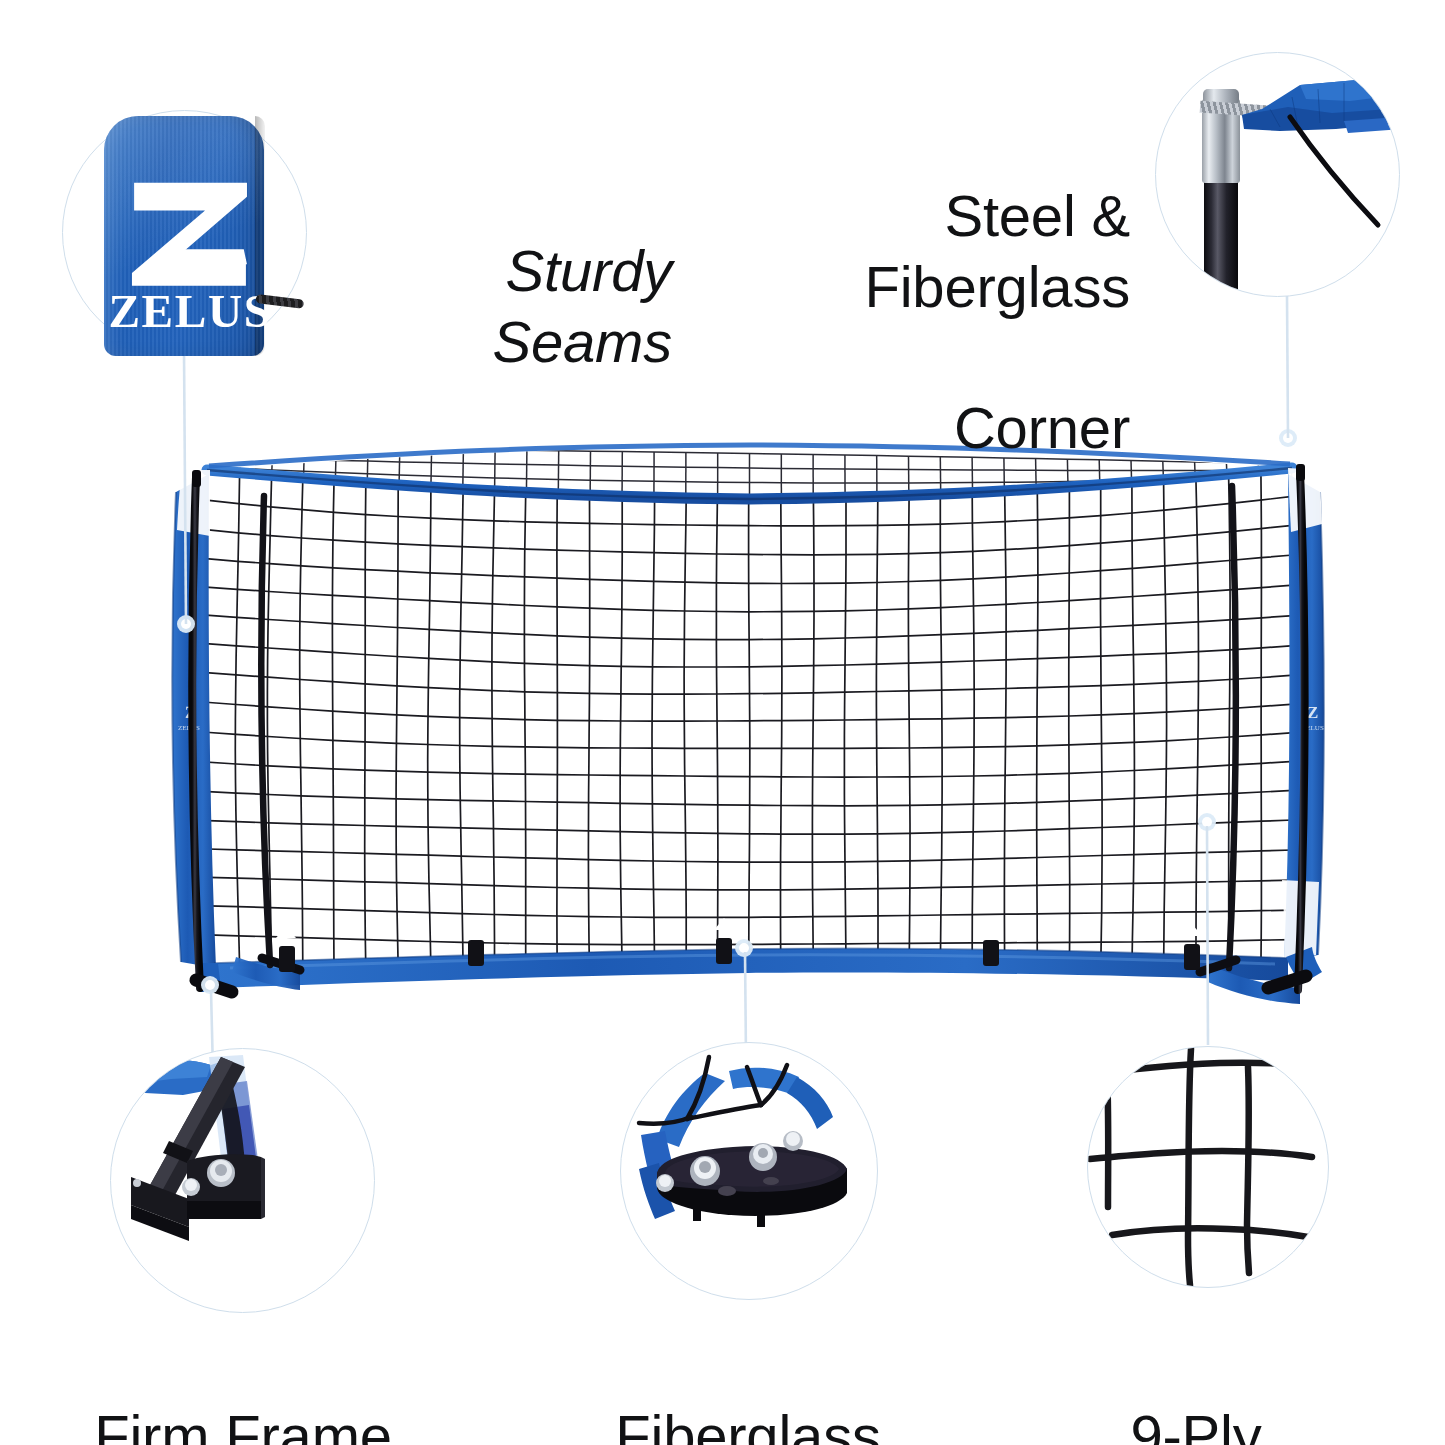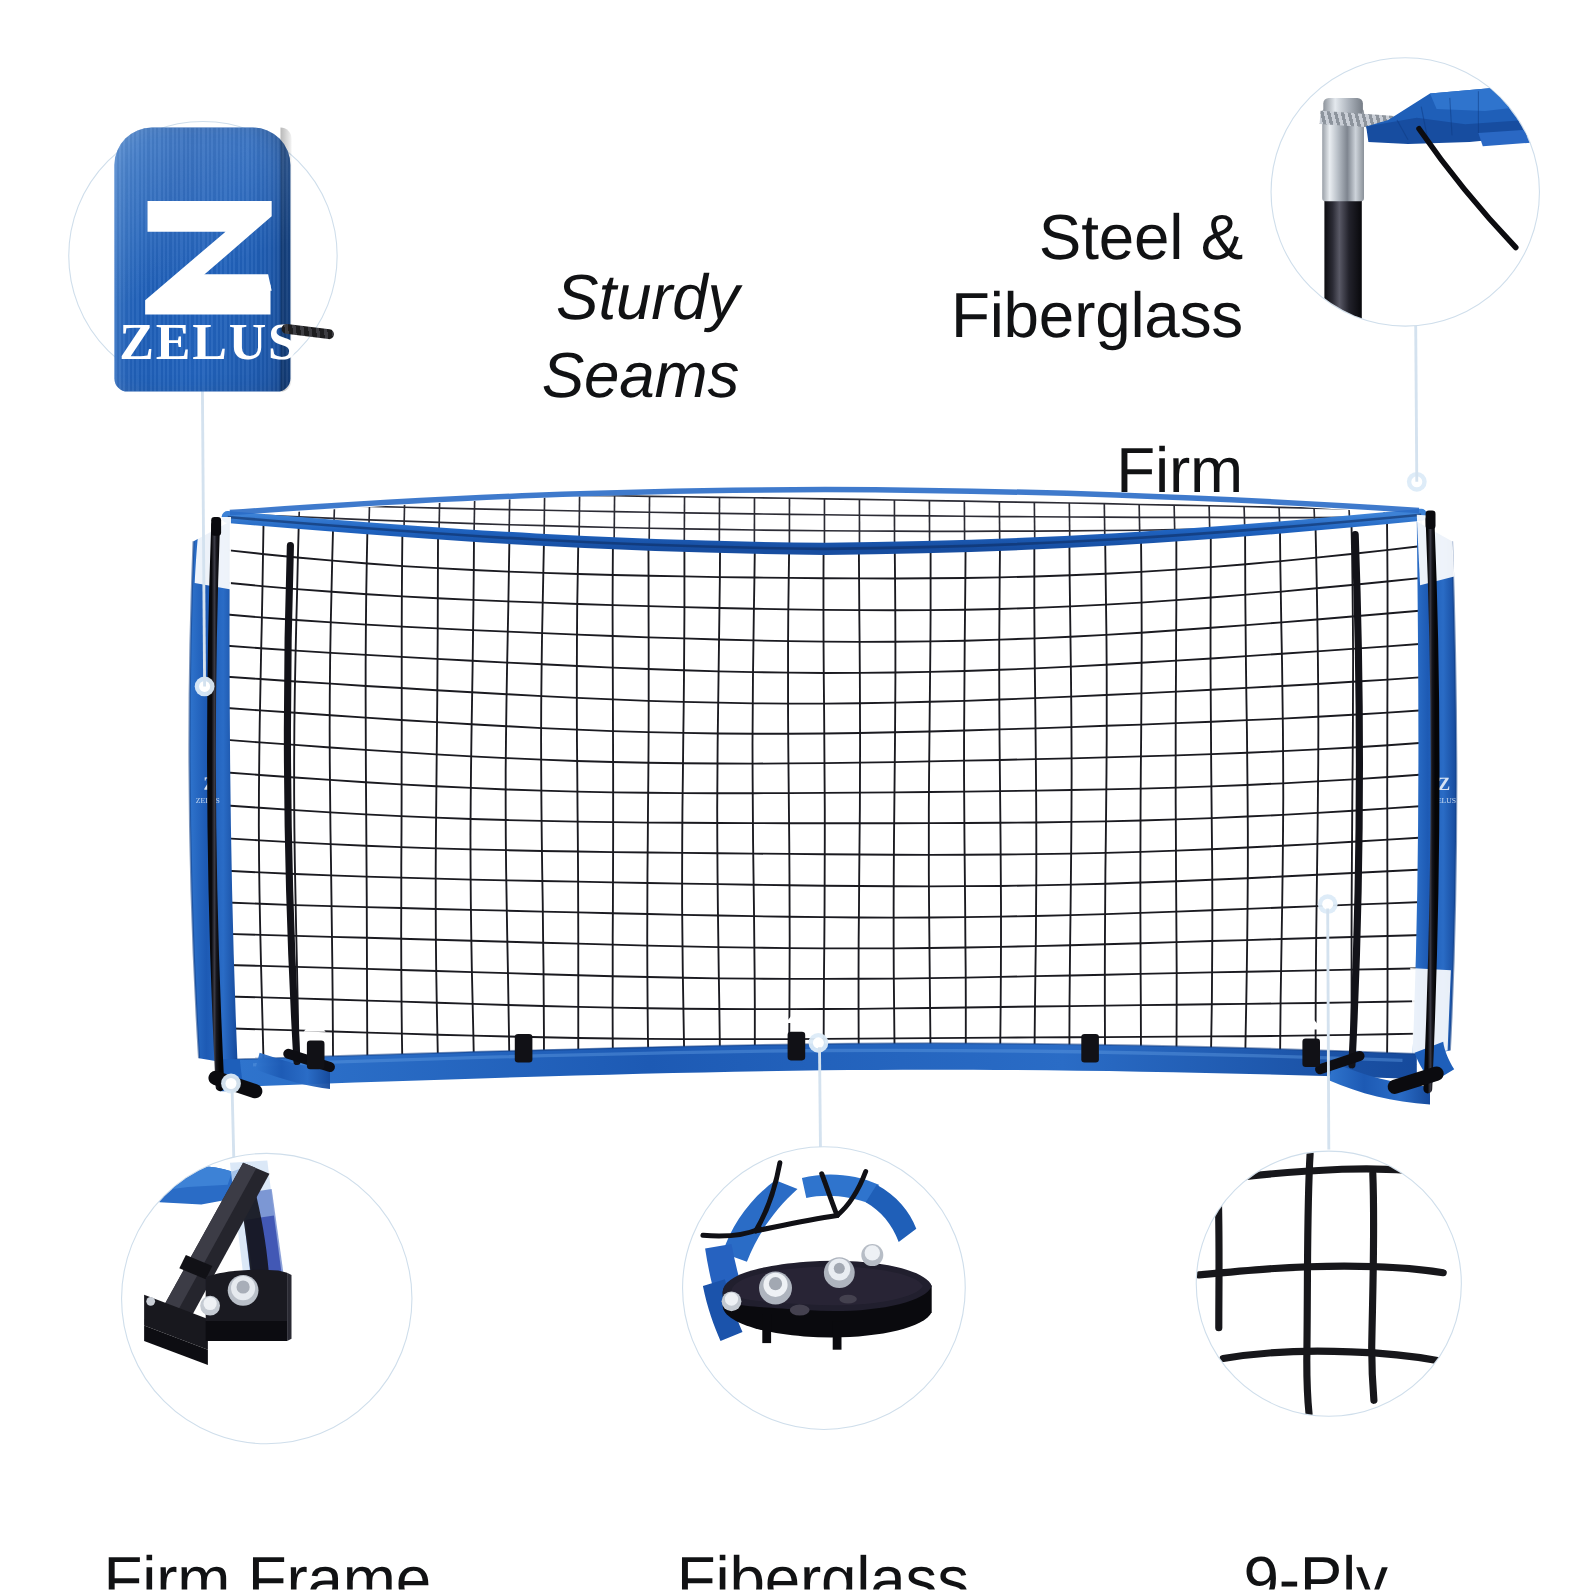"Firm" span { text: Firm -> Corner }
